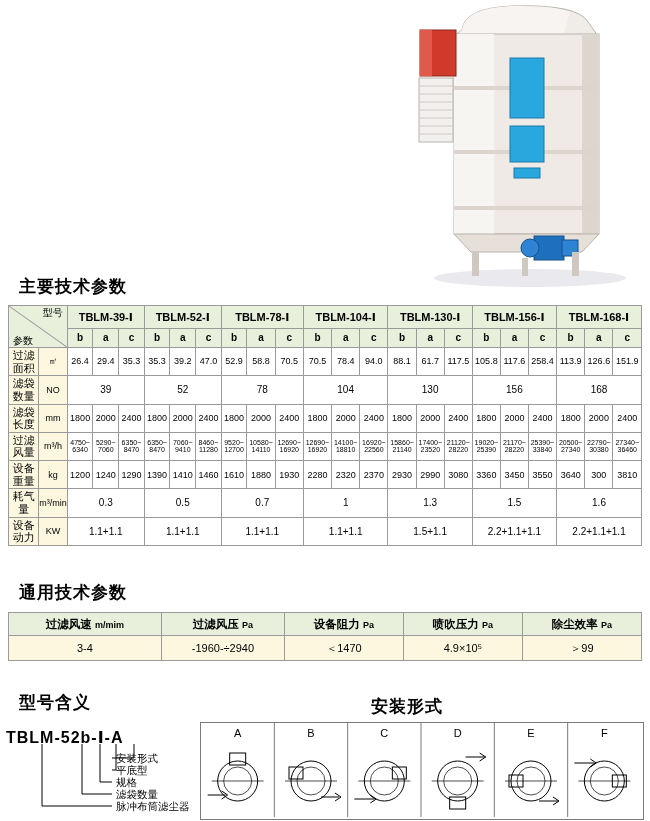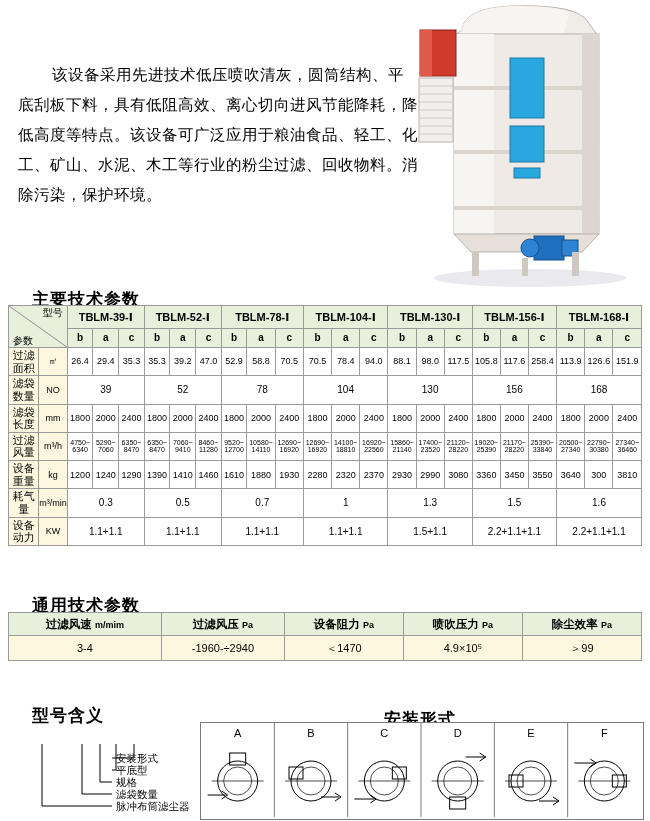"该设备采用先进技术低压喷吹清灰，圆筒结构、平底刮板下料，具有低阻高效、离心切向进" div.intro-text { html: <div>该设备采用先进技术低压喷吹清灰，圆筒结构、平底刮板下料，具有低阻高效、离心切向进风节能降耗，降低高度等特点。该设备可广泛应用于粮油食品、轻工、化工、矿山、水泥、木工等行业的粉尘过滤、回收物料。消除污染，保护环境。</div> -> none }
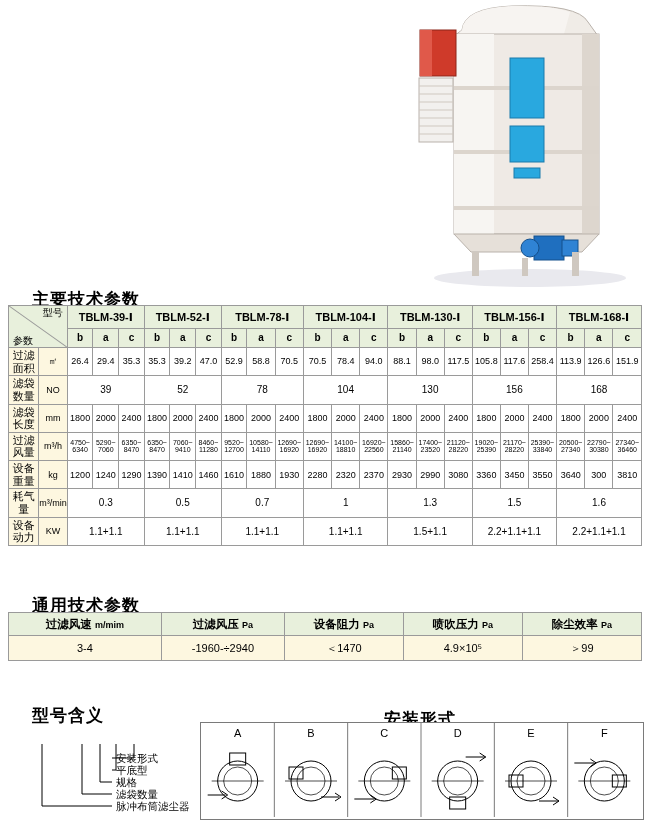"主要技术参数" h2.sec { margin: 16px -> 3px }
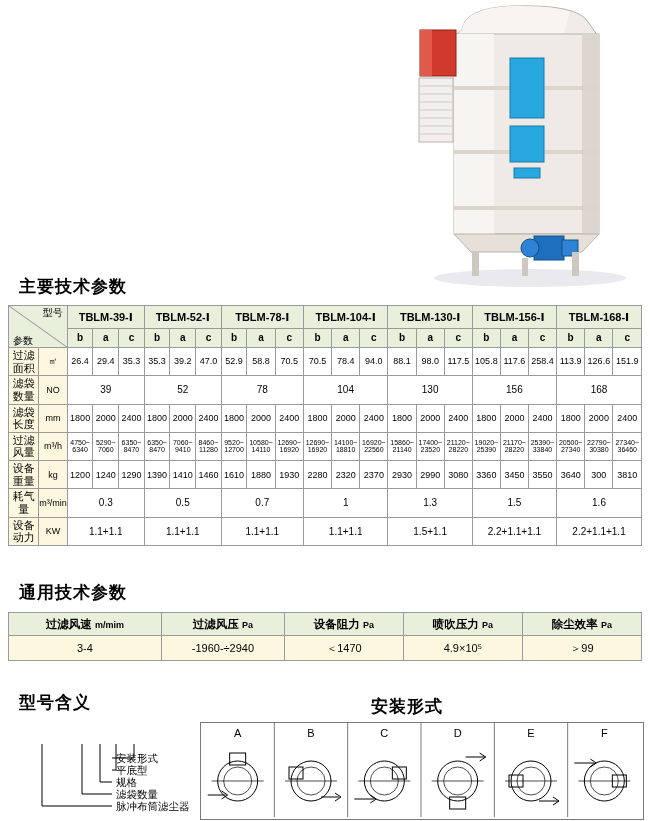"98.0" td.val { text: 98.0 -> 61.7 }
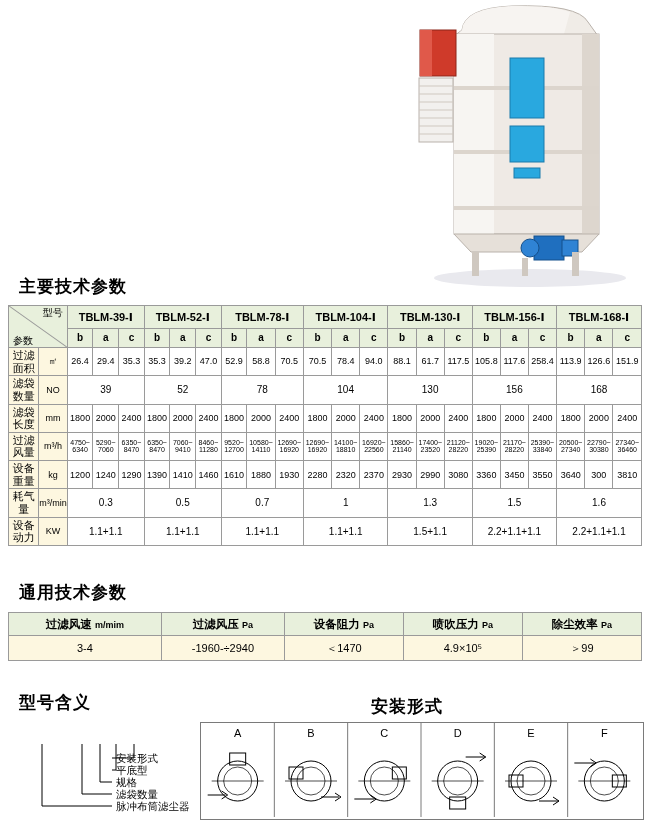"TBLM-52b-Ⅰ-A" div.code { html: none -> <div>TBLM-52b-Ⅰ-A</div> }
